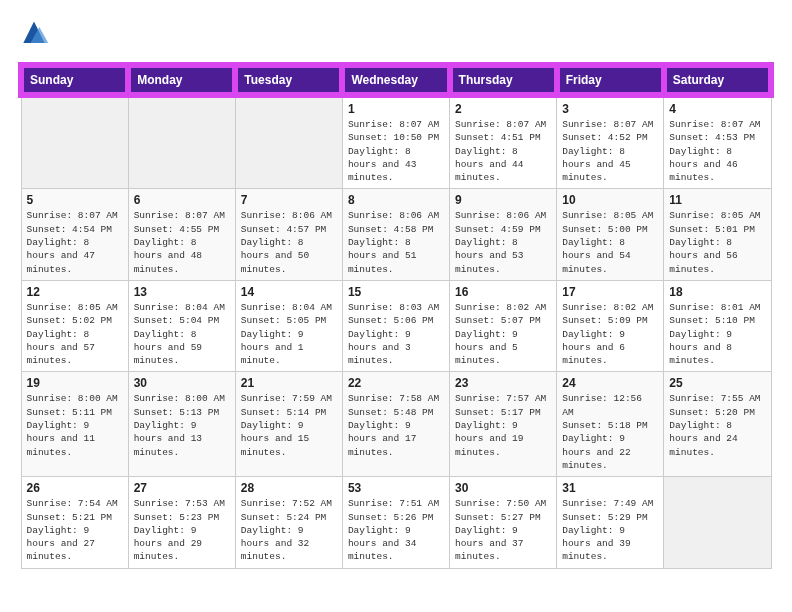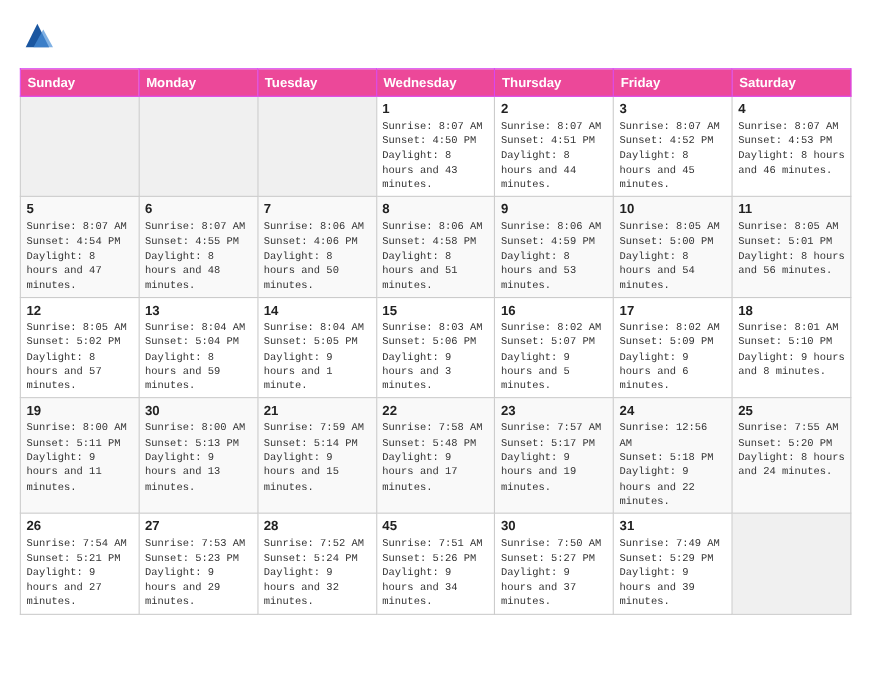"Sunday" .calendar th { background: #ec4899 -> #4c1d95; border: 1px solid #d946ef -> 6px solid #d946ef }
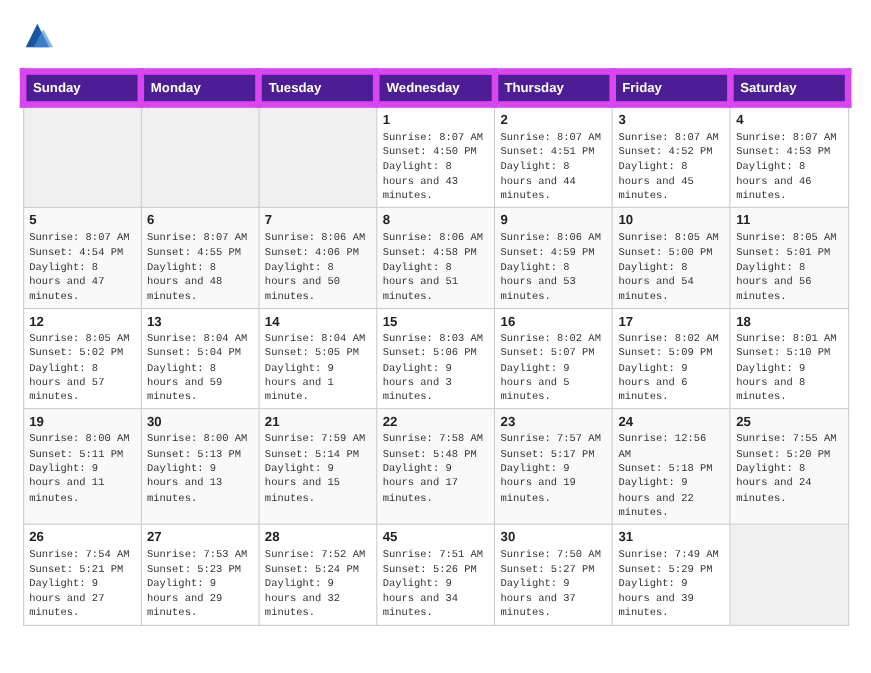"Sunset: 4:50 PM" span { text: 4:50 -> 10:50 }
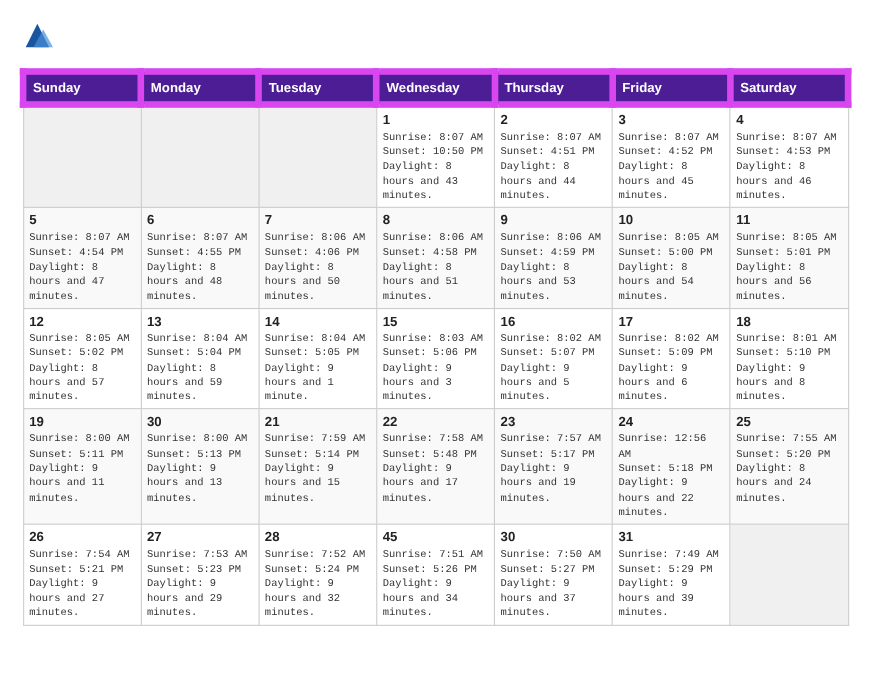"Sunset: 4:06 PM" span { text: 4:06 -> 4:57 }
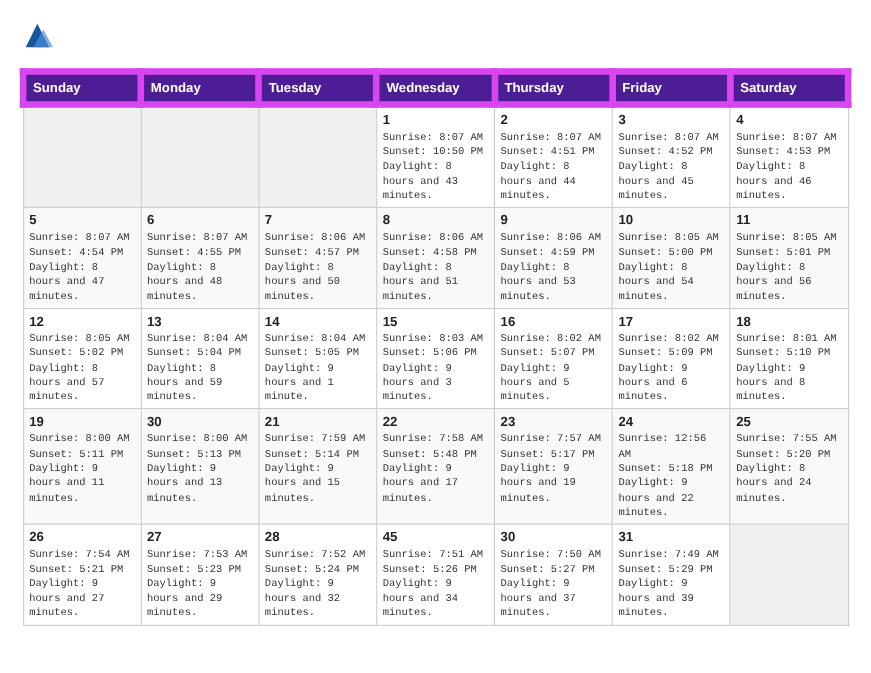"45" span.day-num { text: 45 -> 53 }
